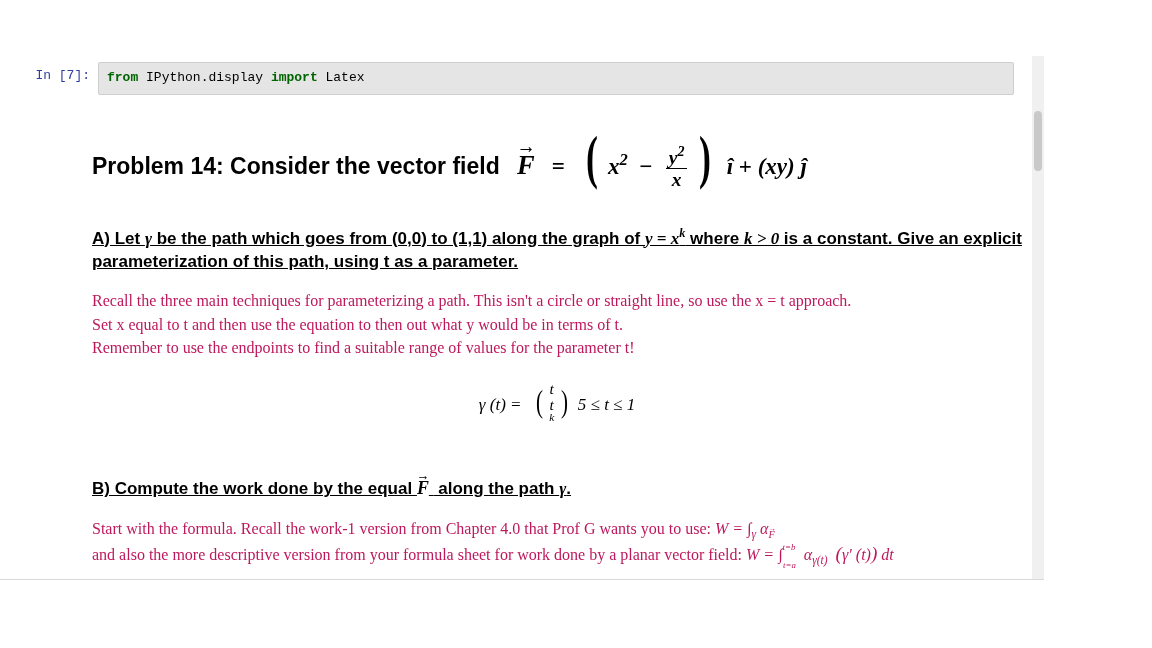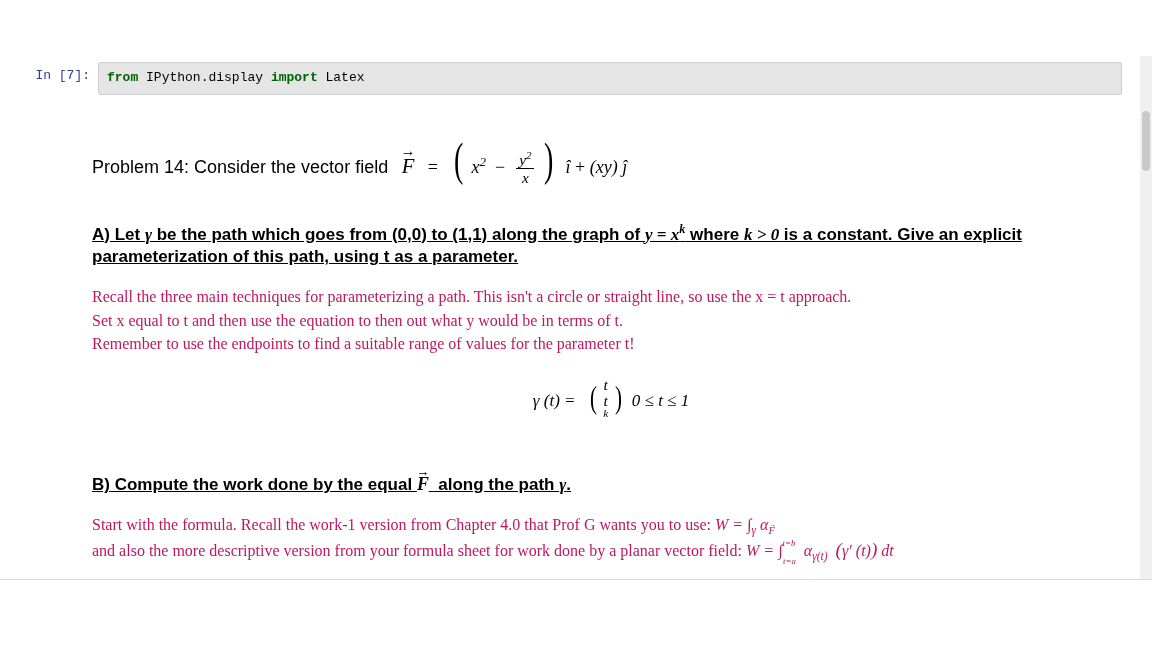"In [7]:" .notebook { width: 1152px -> 1044px }
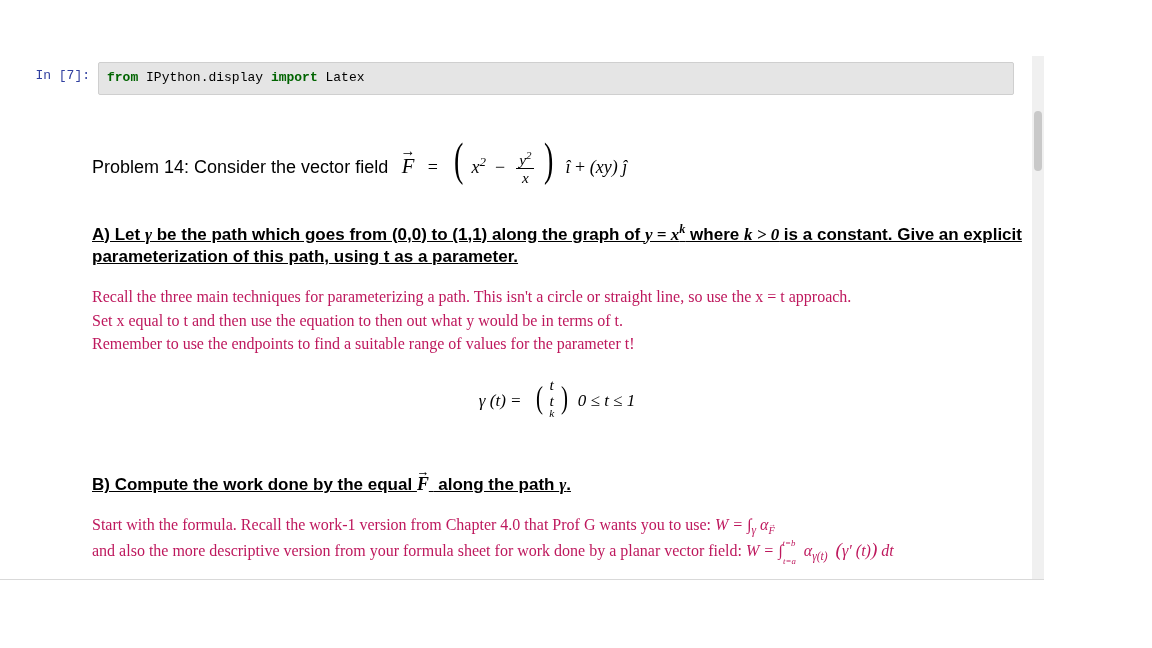"Problem 14: Consider the vector" .problem-title { font-size: 18px -> 23px; font-weight: normal -> bold; margin-top: 40px -> 32px }
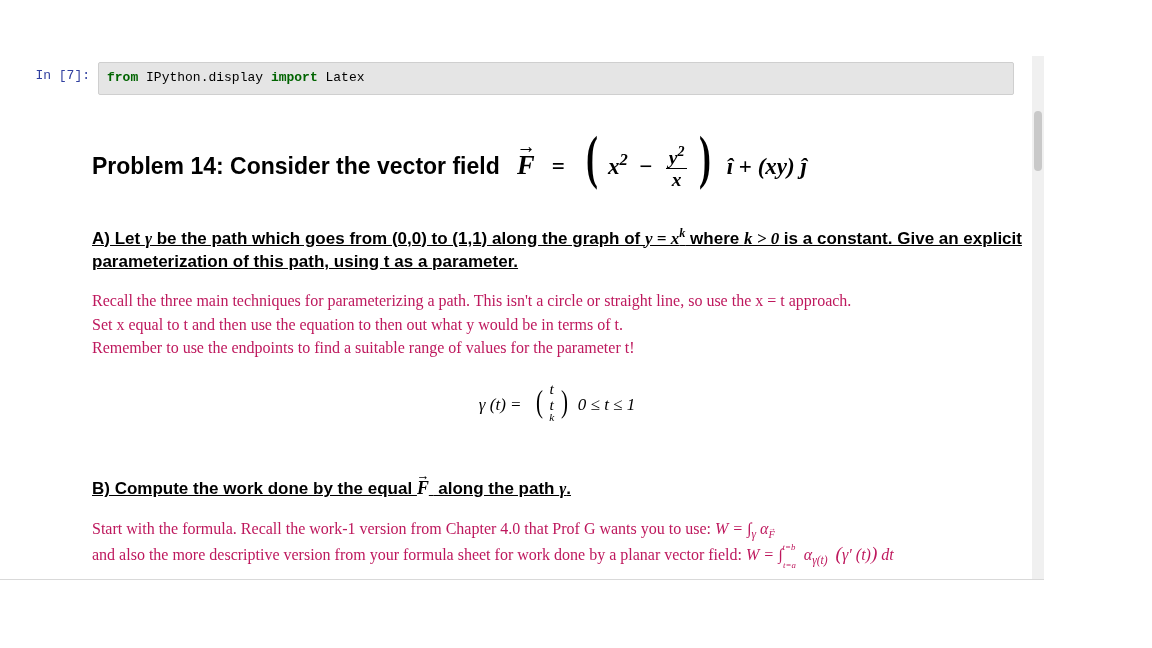"0 ≤ t ≤ 1" span.ital { text: 0 -> 5 }
